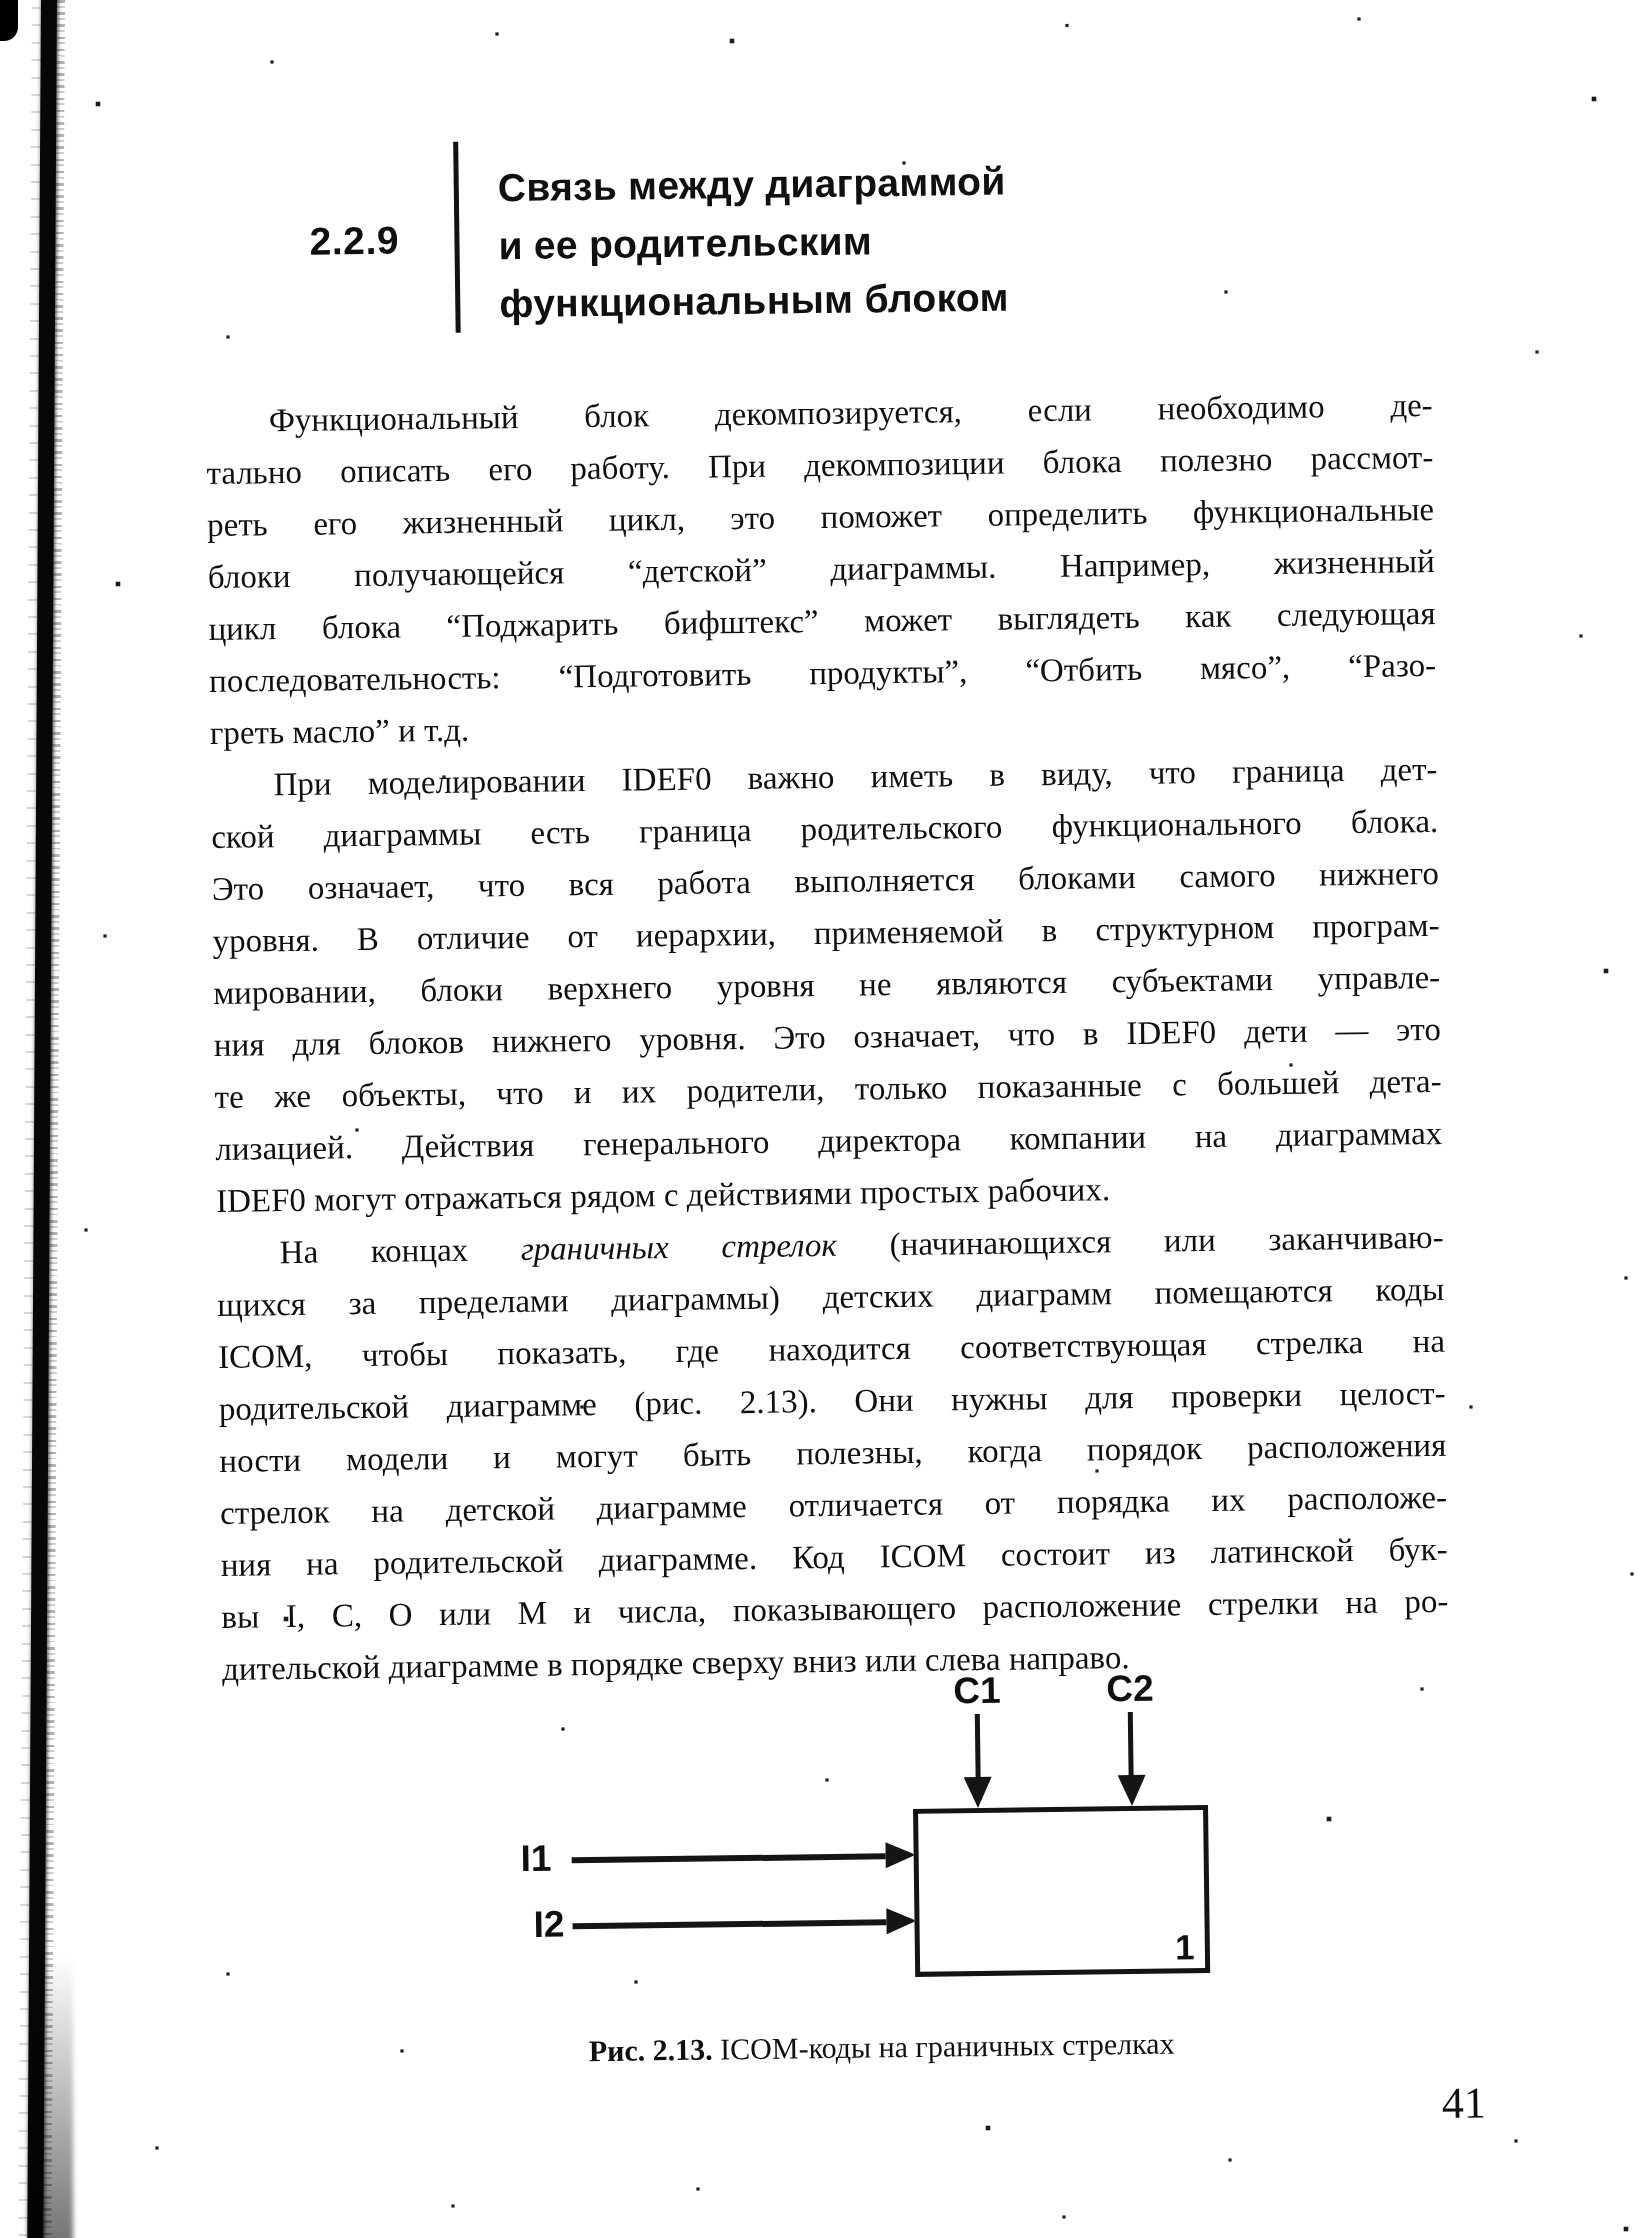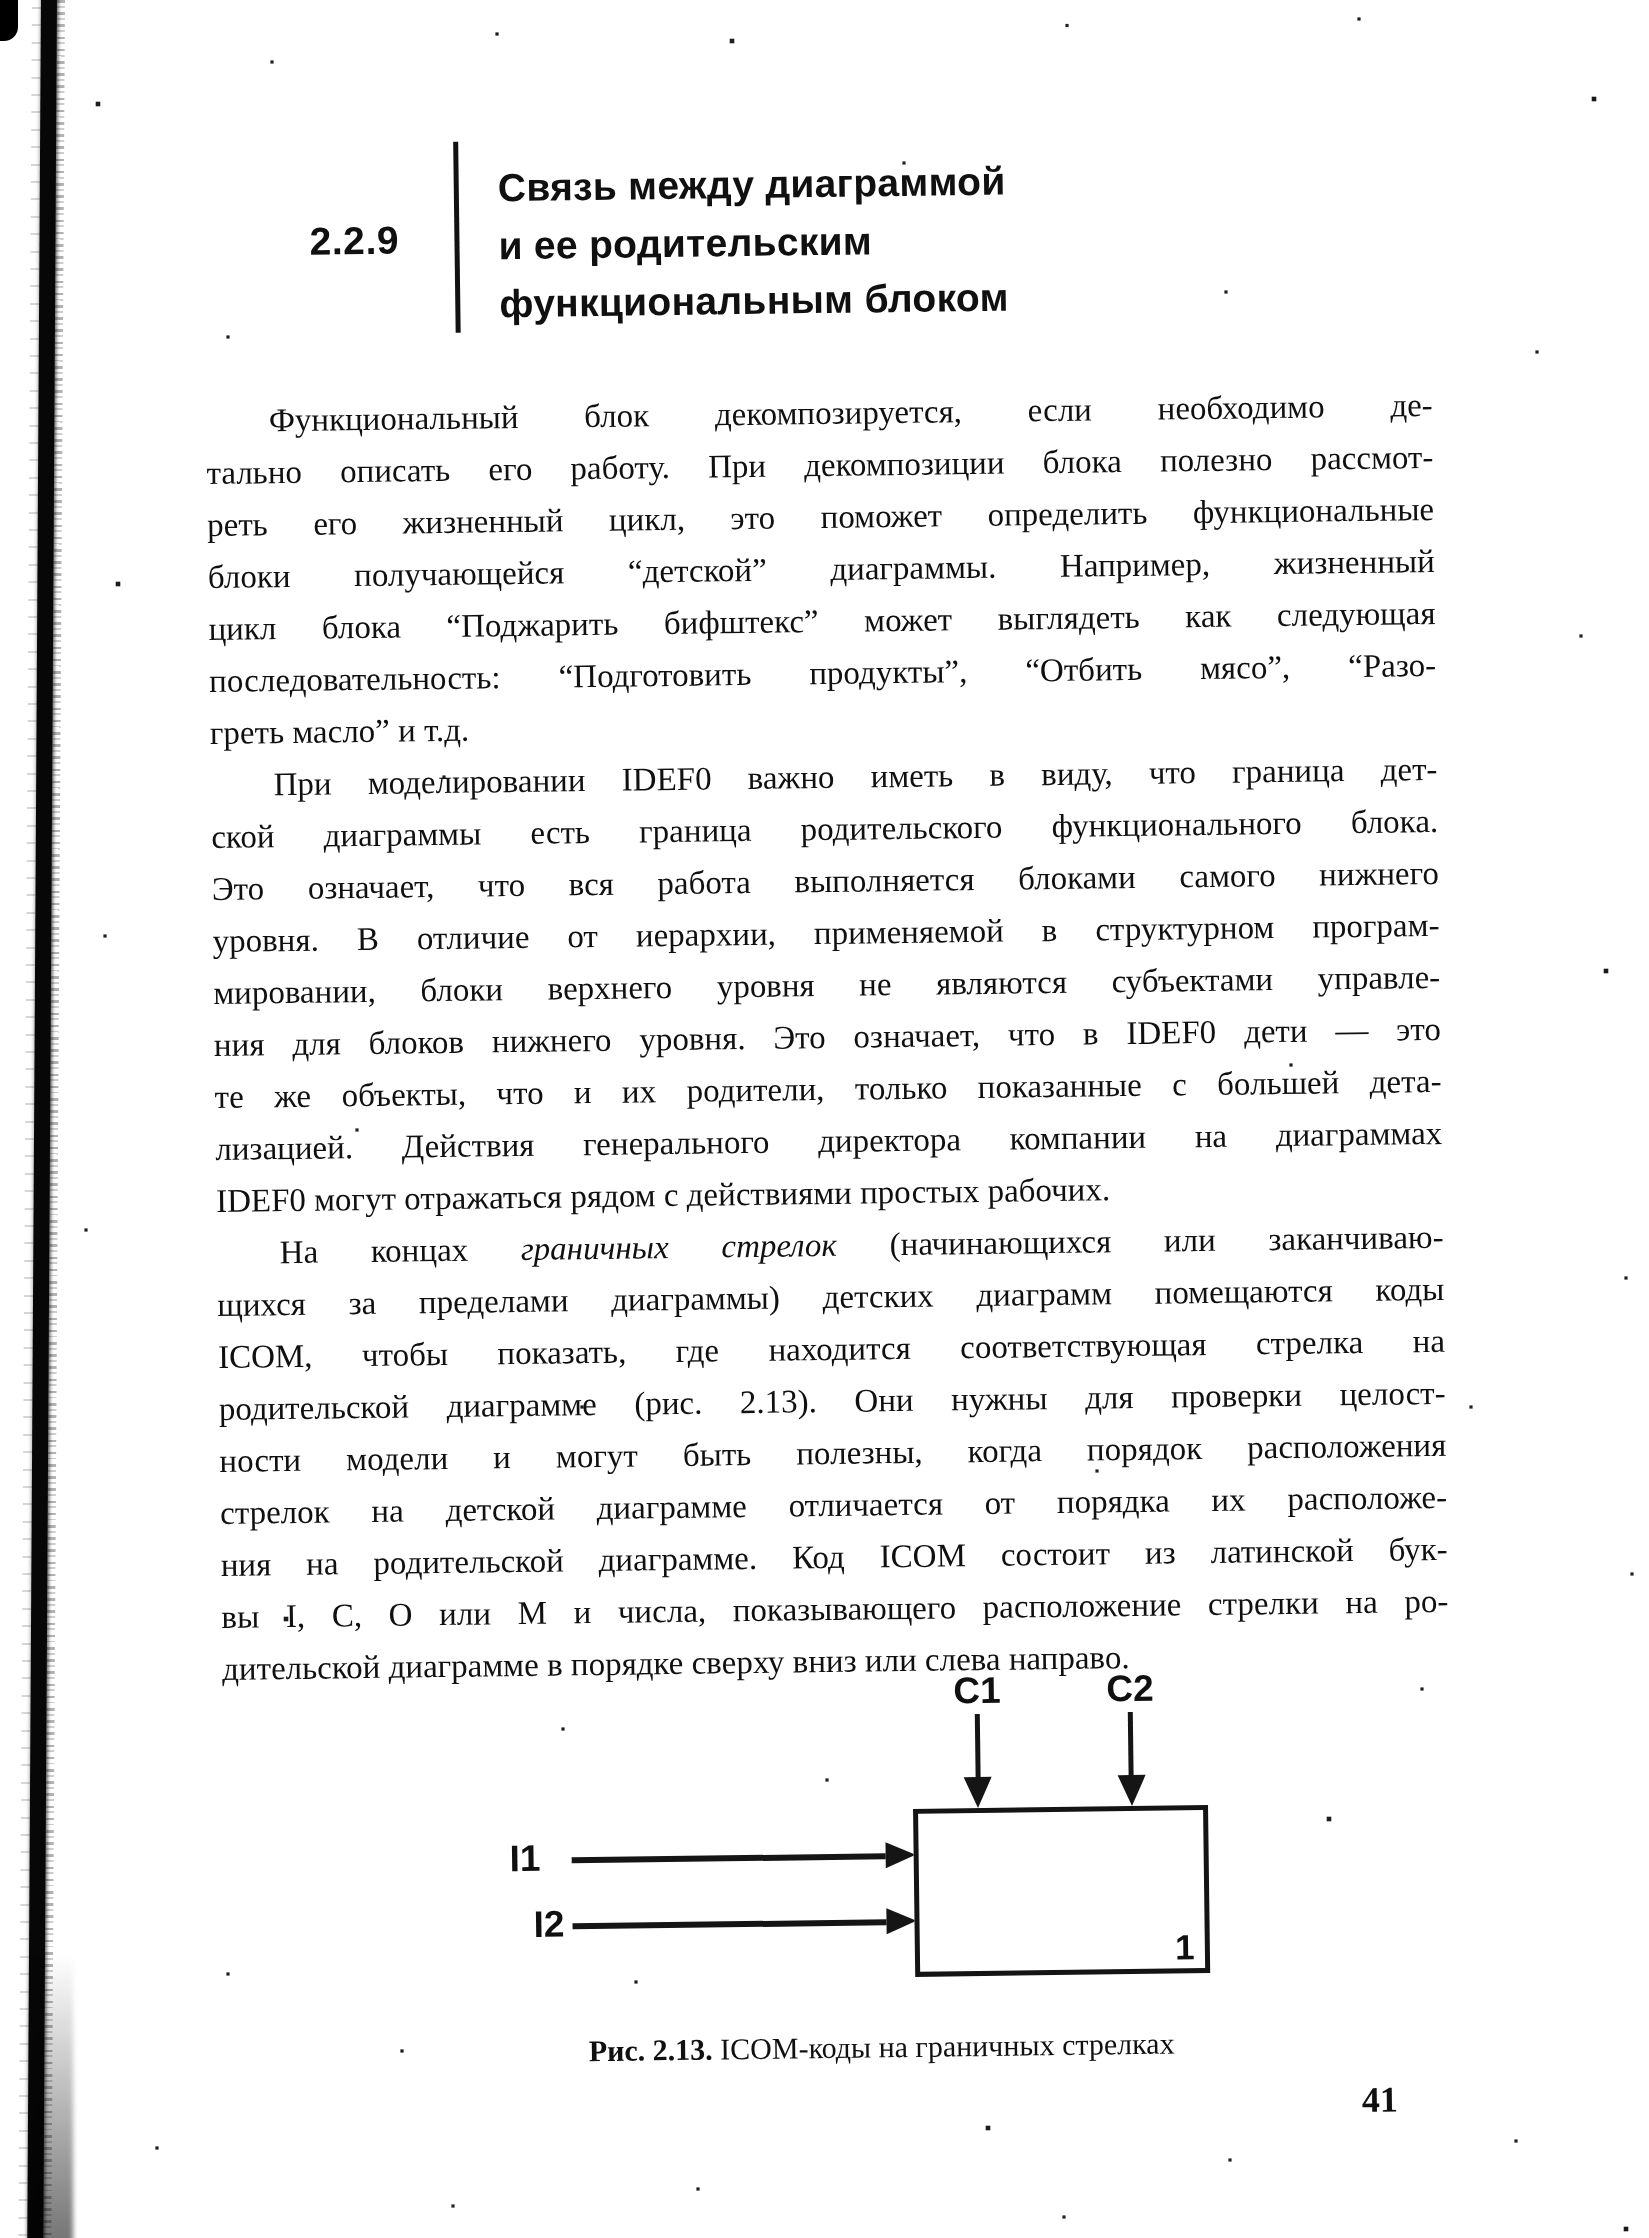"I1" div.fig-label { left: 500px -> 511px }
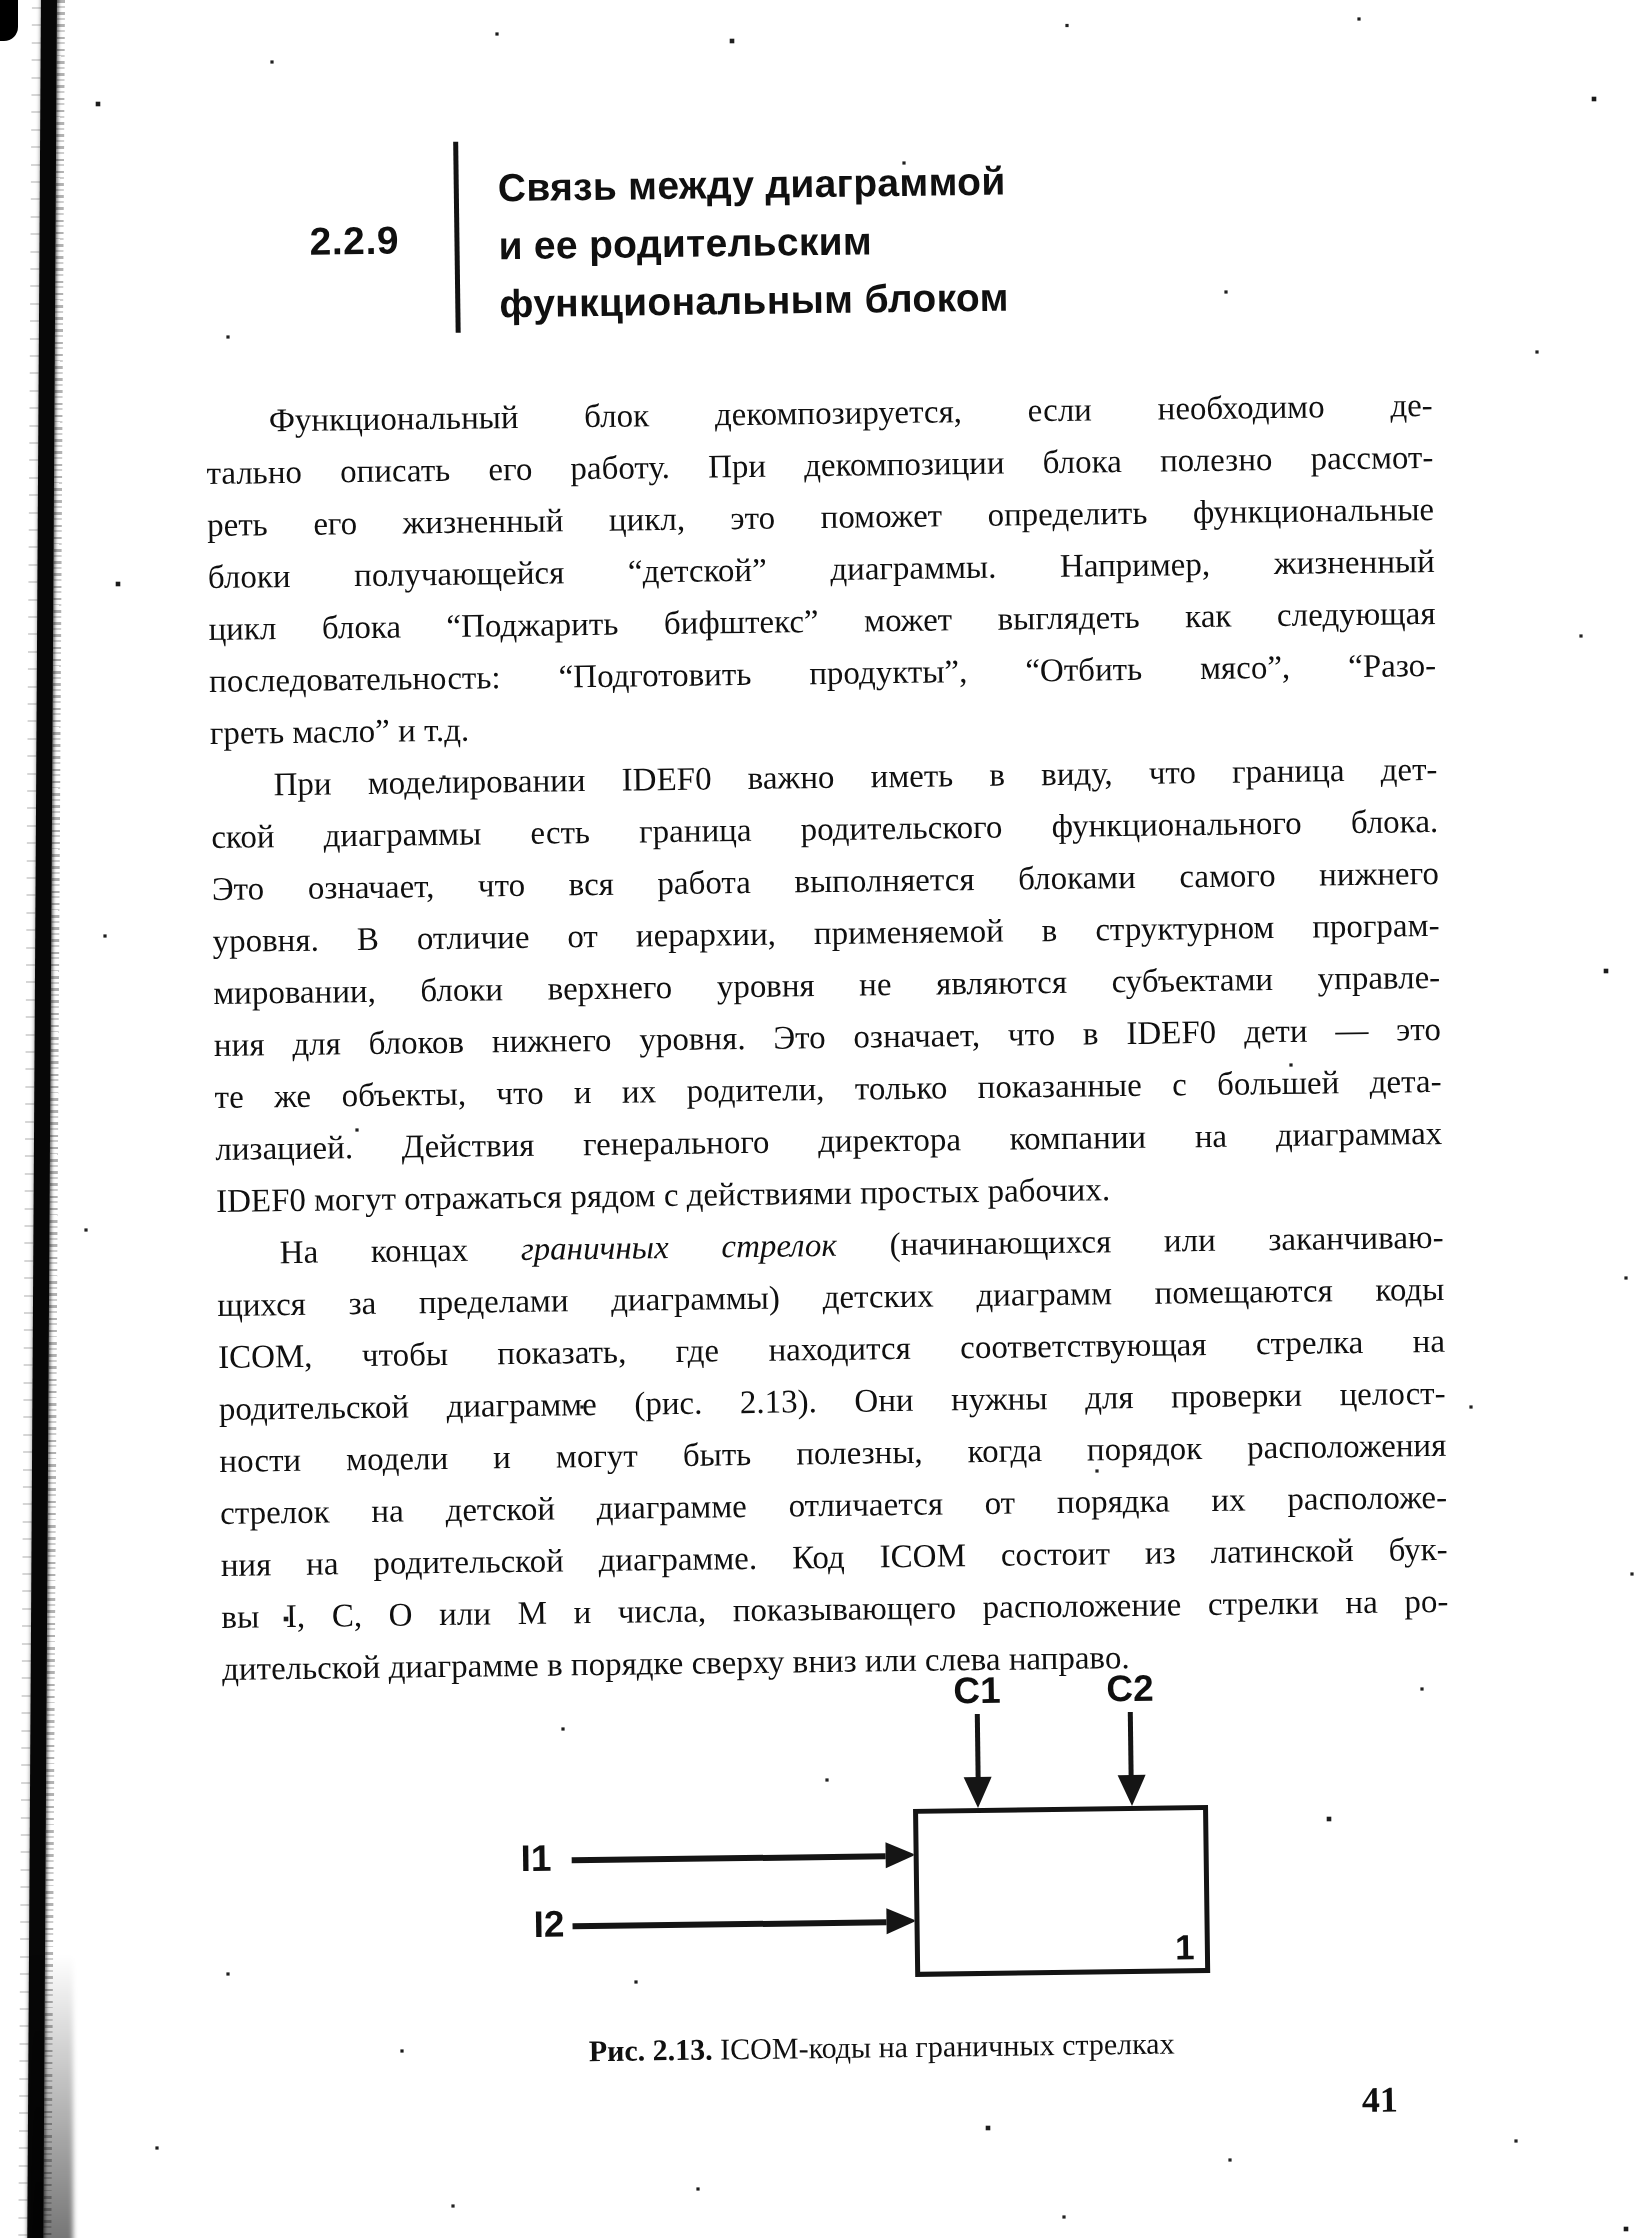"41" .page-num { font-size: 36px -> 44px; font-weight: bold -> none; left: 1349px -> 1429px }
